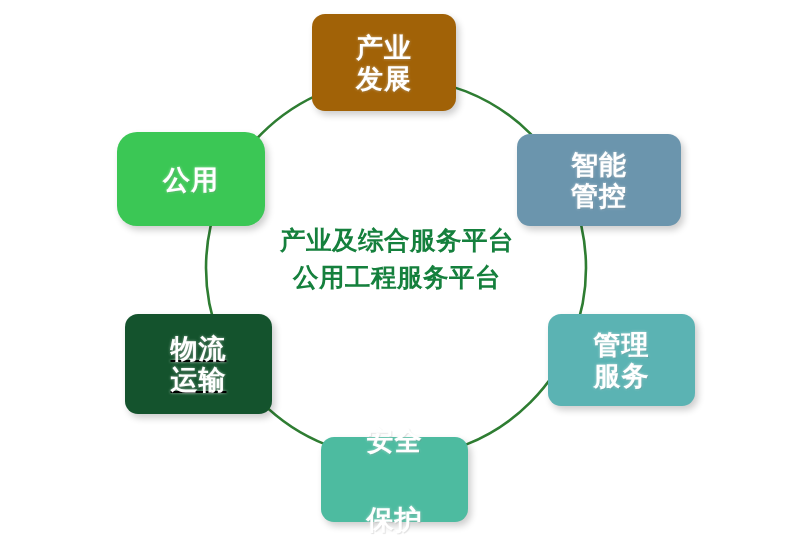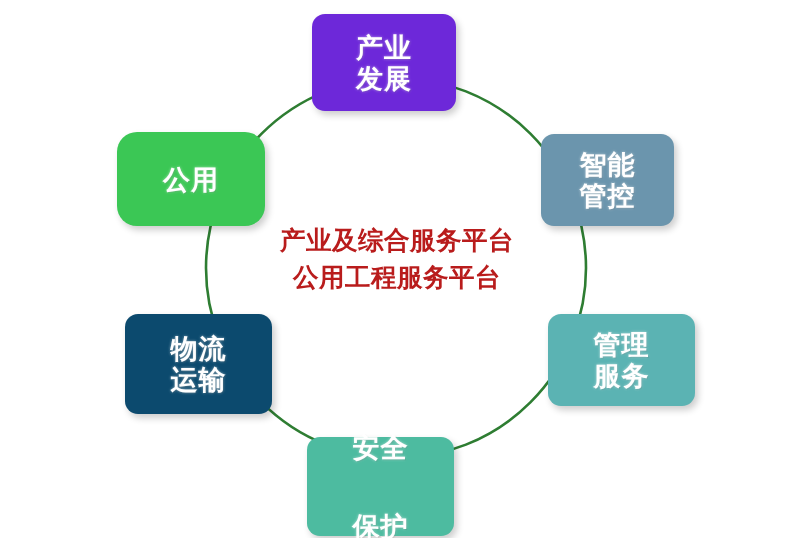"产业" div.node { background: #6d28d9 -> #a16207 }
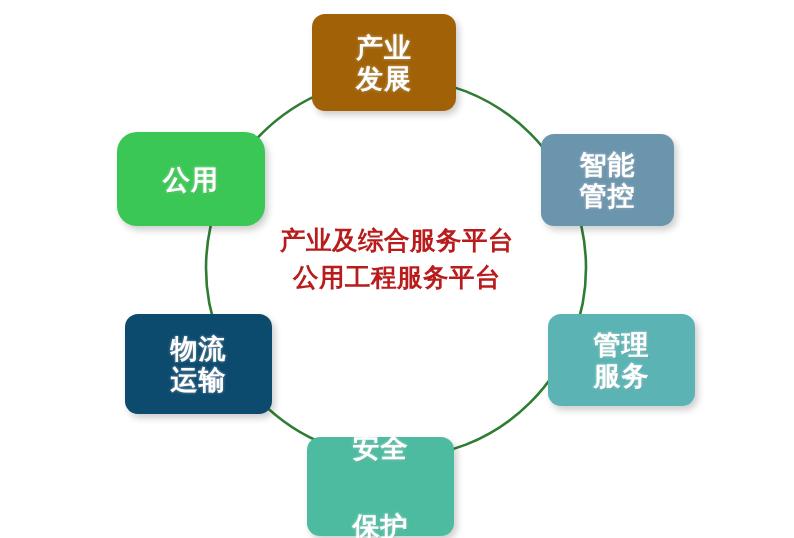"智能" #node-1 { margin-left: 24px -> none; width: 133px -> 164px }
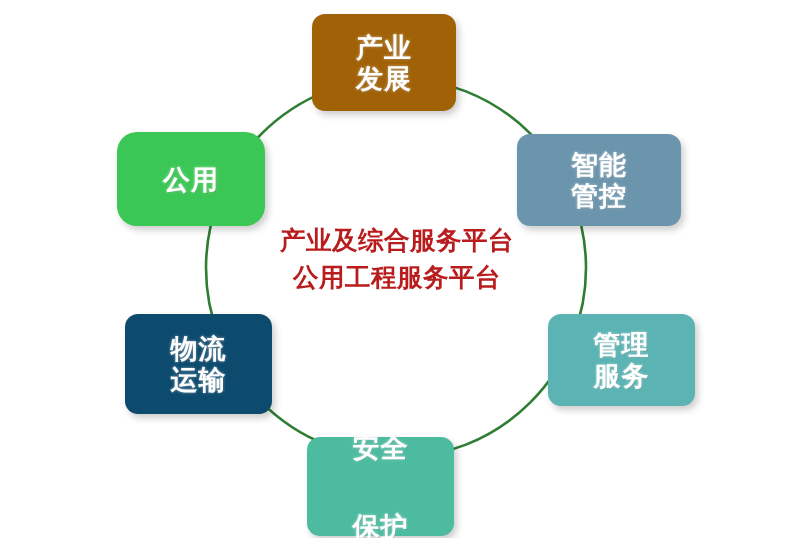"产业及综合服务平台" div { color: #b91c1c -> #15803d }
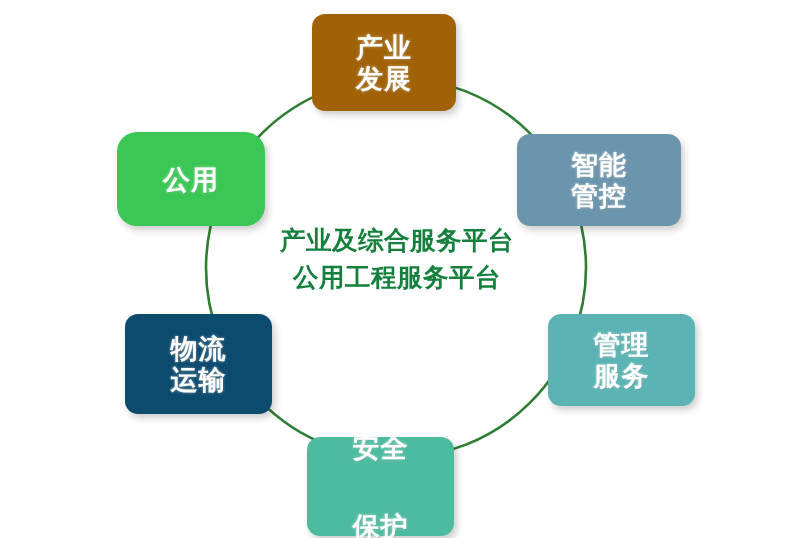"物流" div.node { background: #0c4a6e -> #14532d; text-decoration: none -> underline }
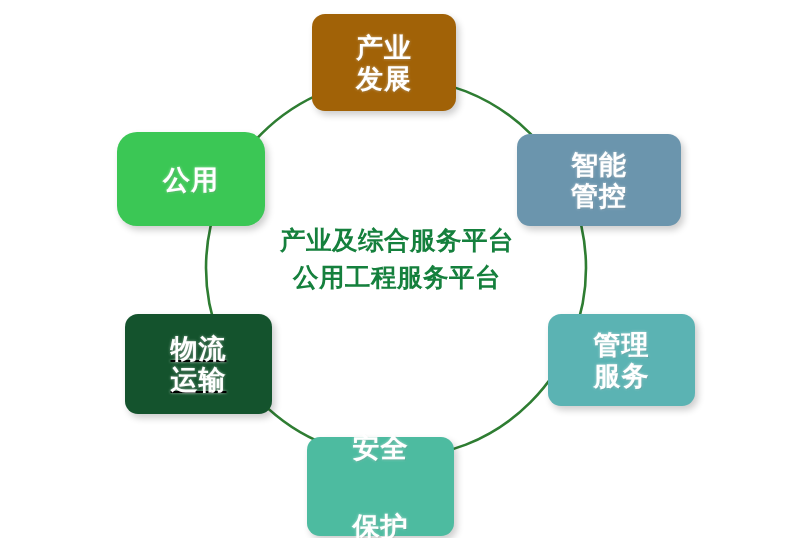"安全" #node-3 { height: 99px -> 85px; left: 307px -> 321px }
